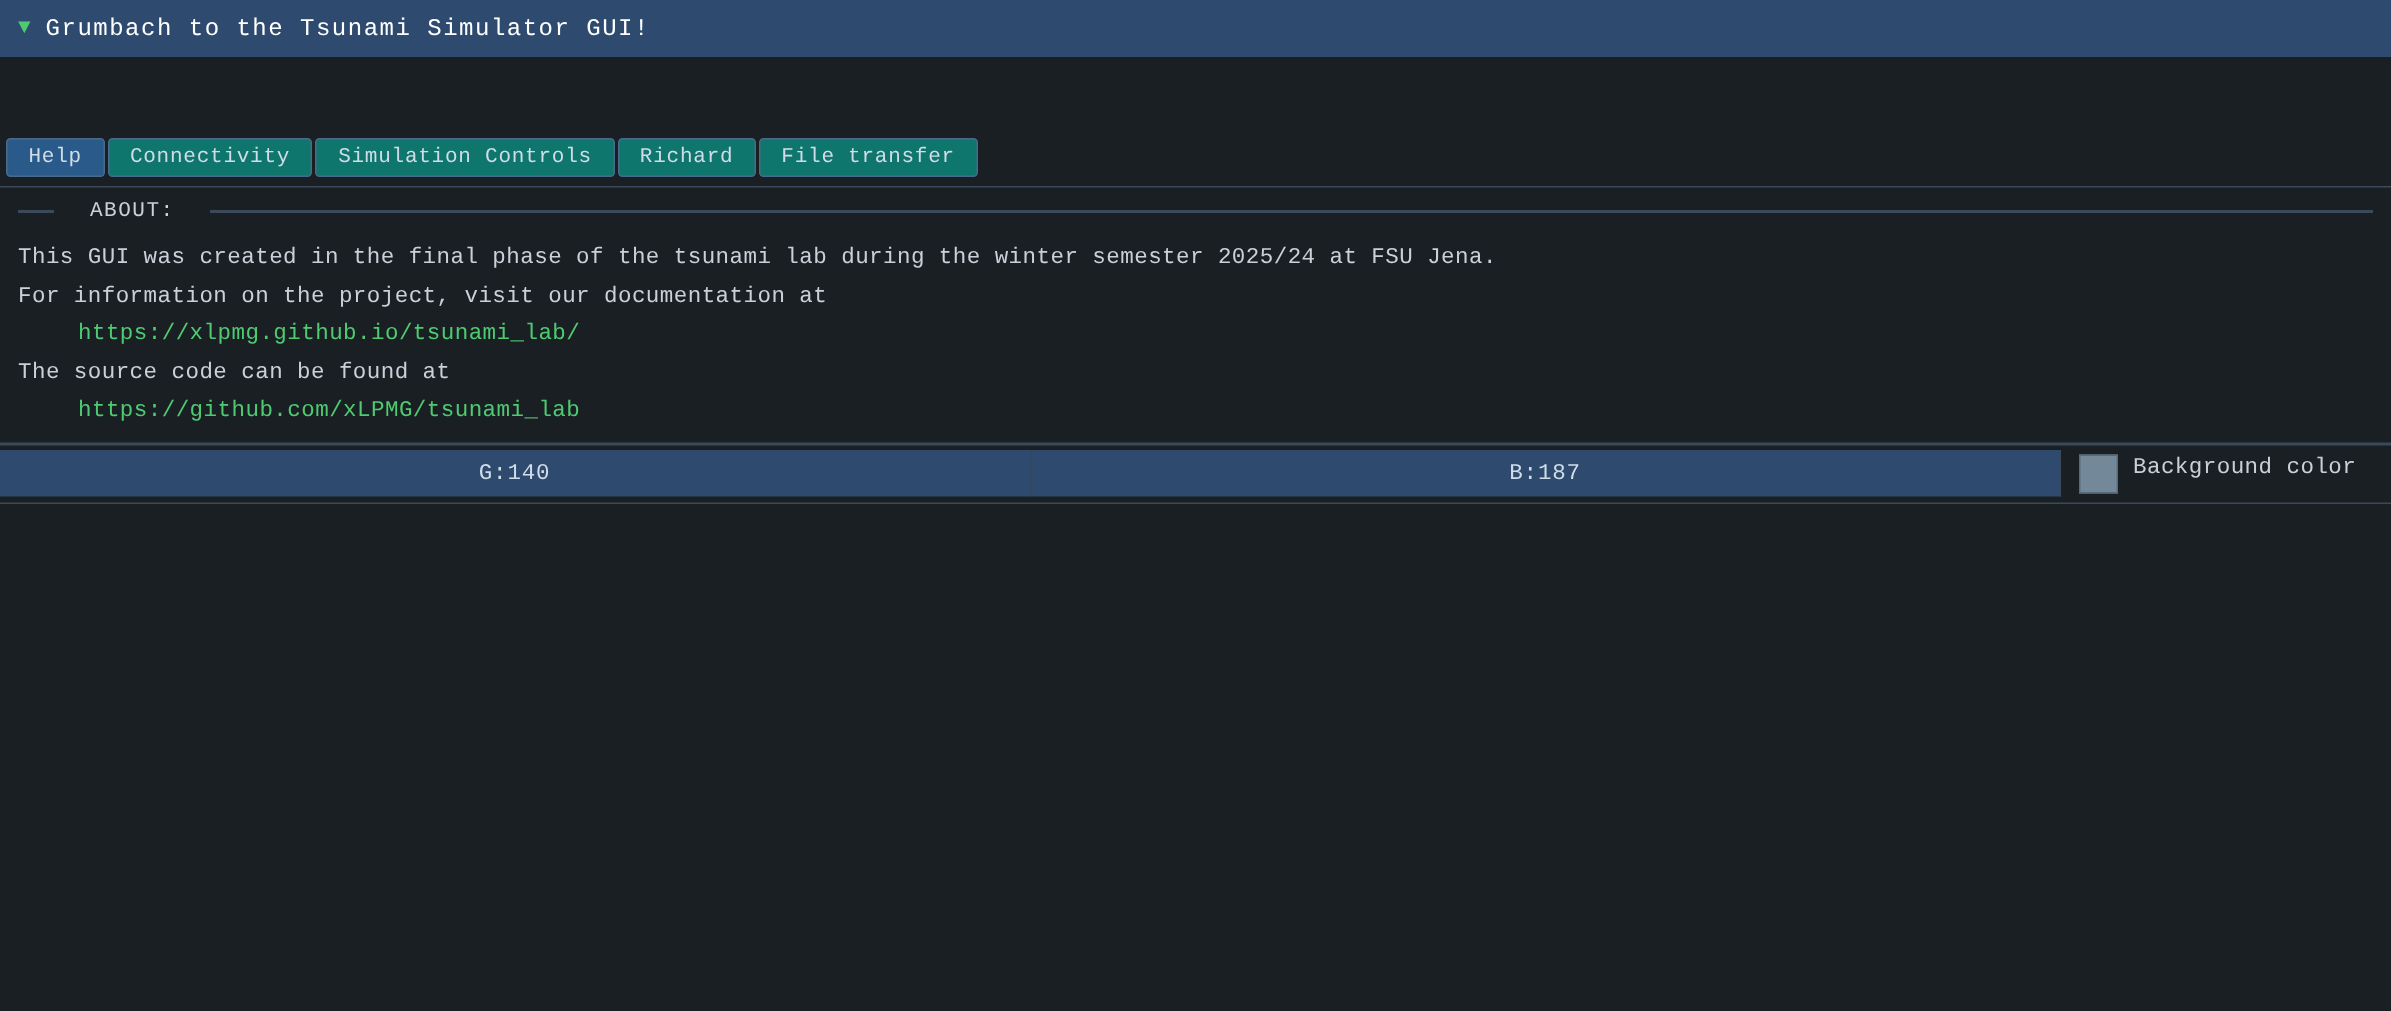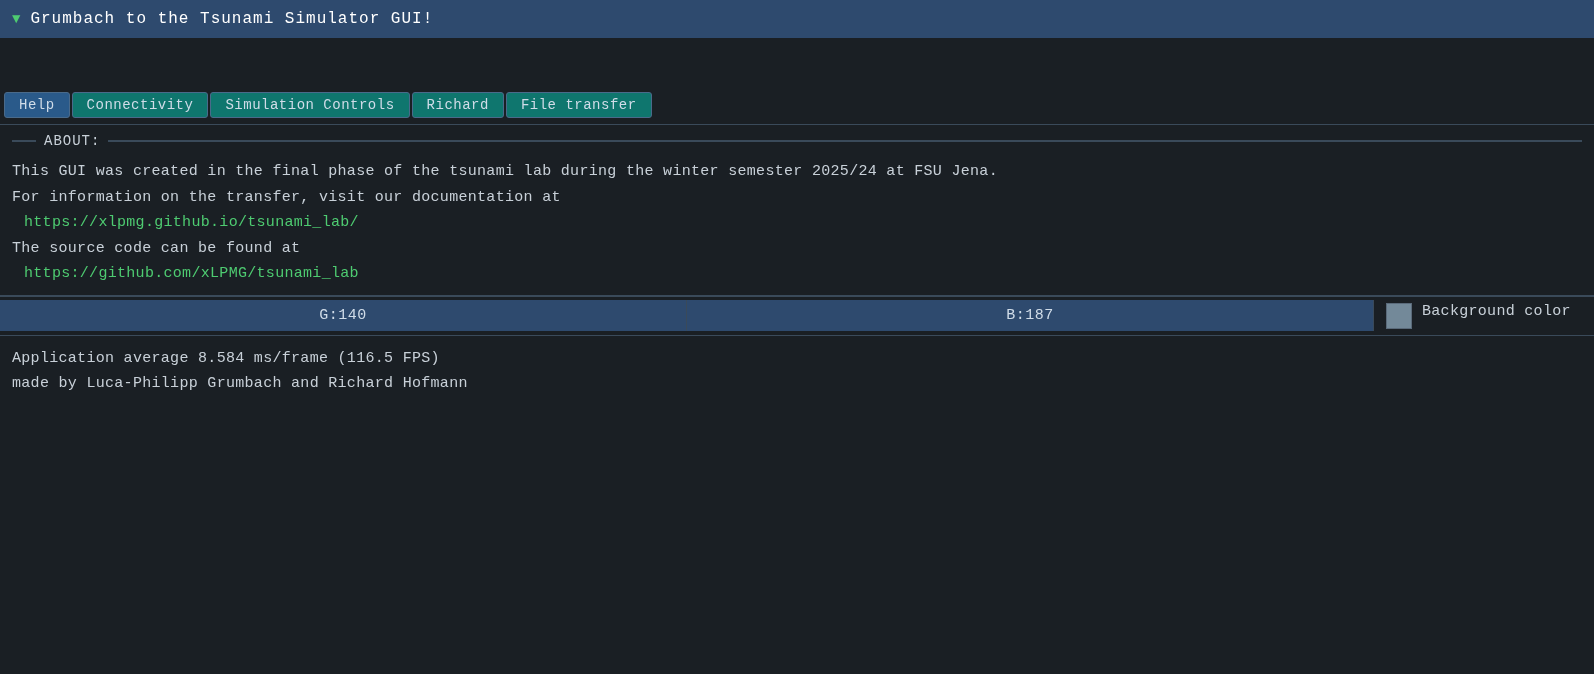"ABOUT:" #about-header { gap: 8px -> 24px }
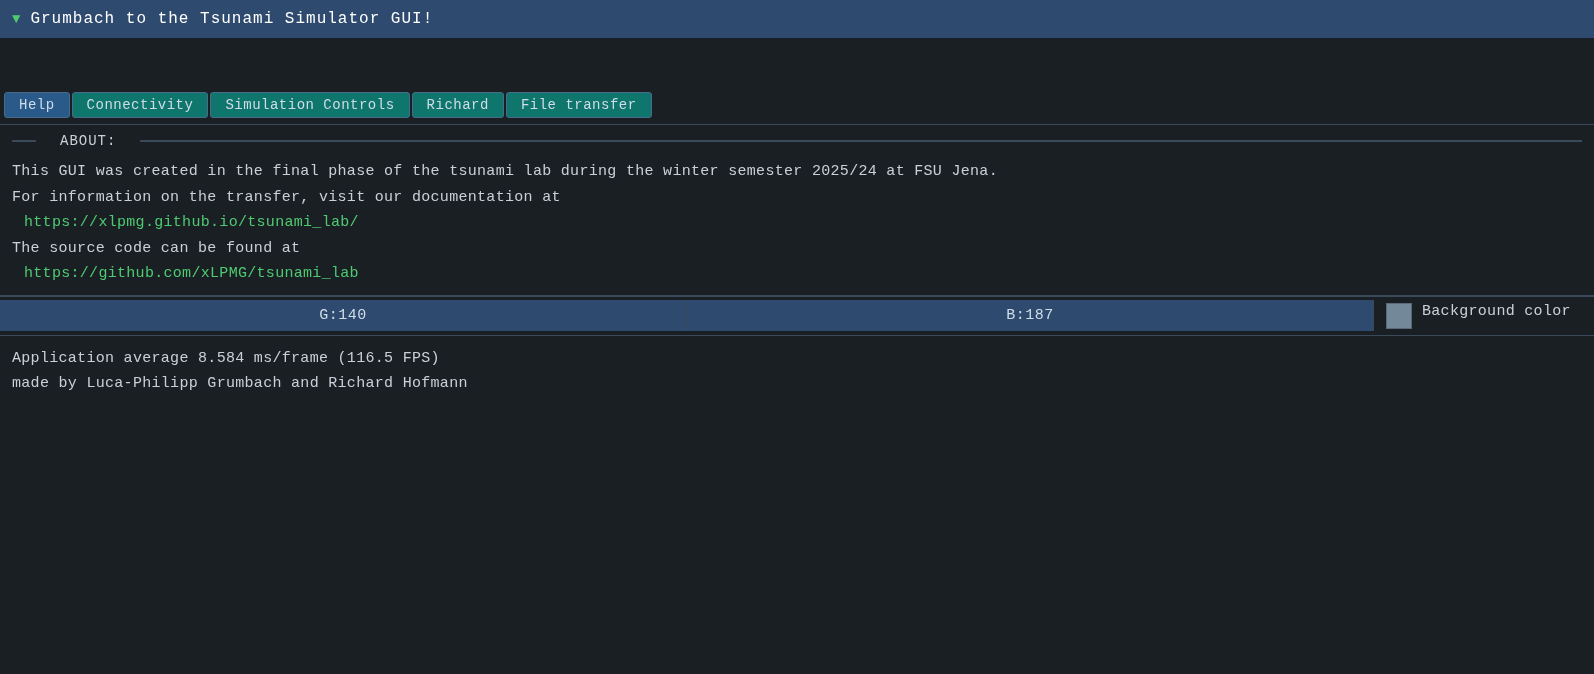"For information on the transfer," div.about-text { text: transfer -> project }
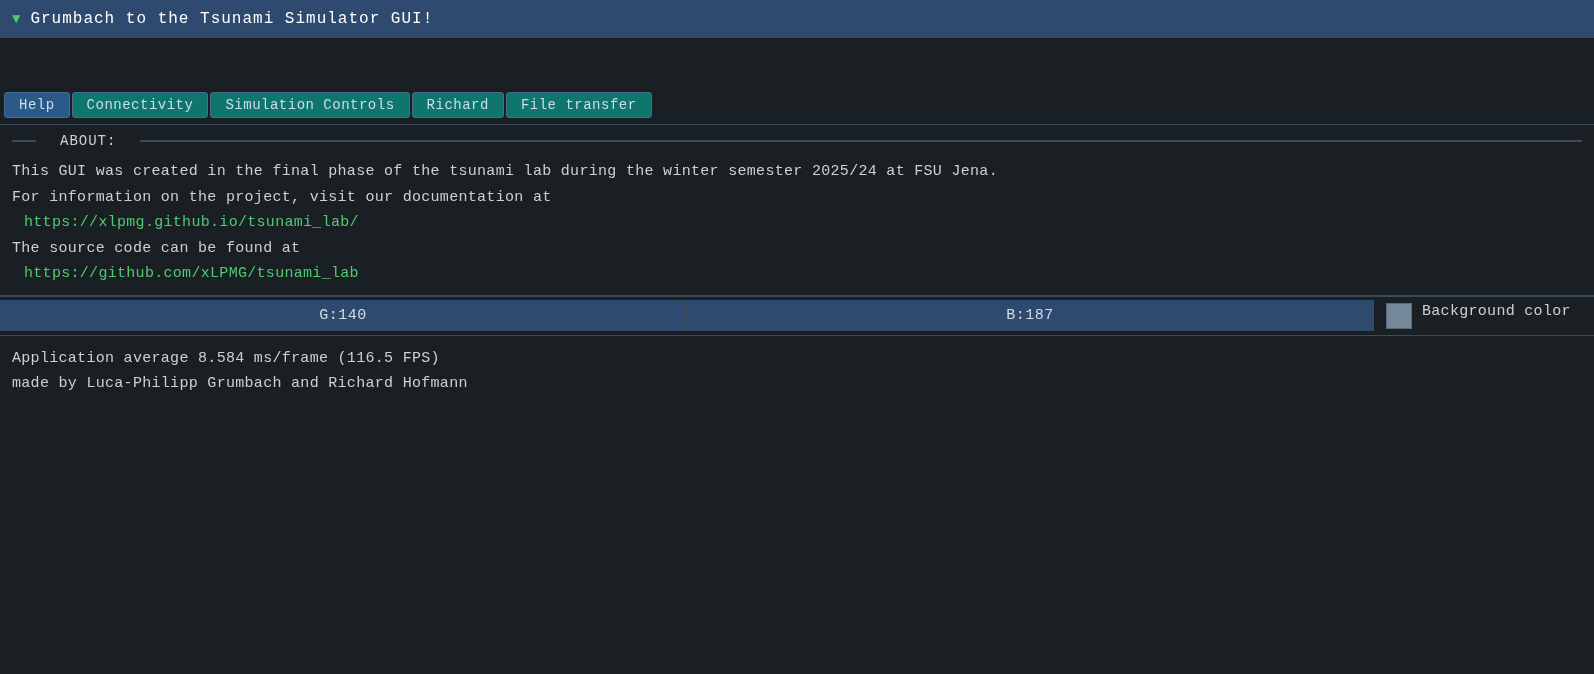"https://xlpmg.github.io/tsunami_lab/" .about-link { margin-left: 12px -> 40px }
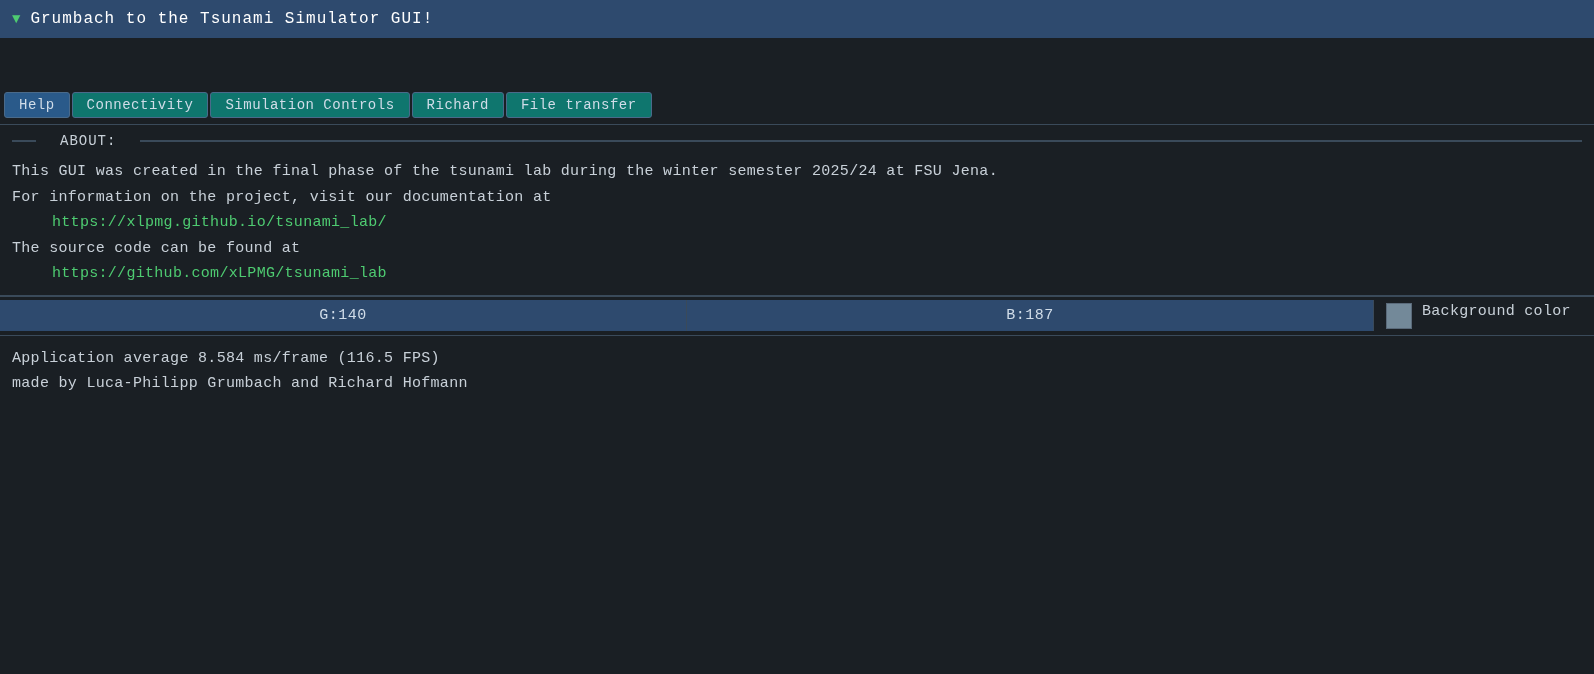"Application average 8.584 ms/frame" div { html: <div> <div>Application average 8.584 ms/frame (116.5 FPS)</div> <div>made by Luca-Philipp Grumbach and Richard Hofmann</div> </div> -> none }
